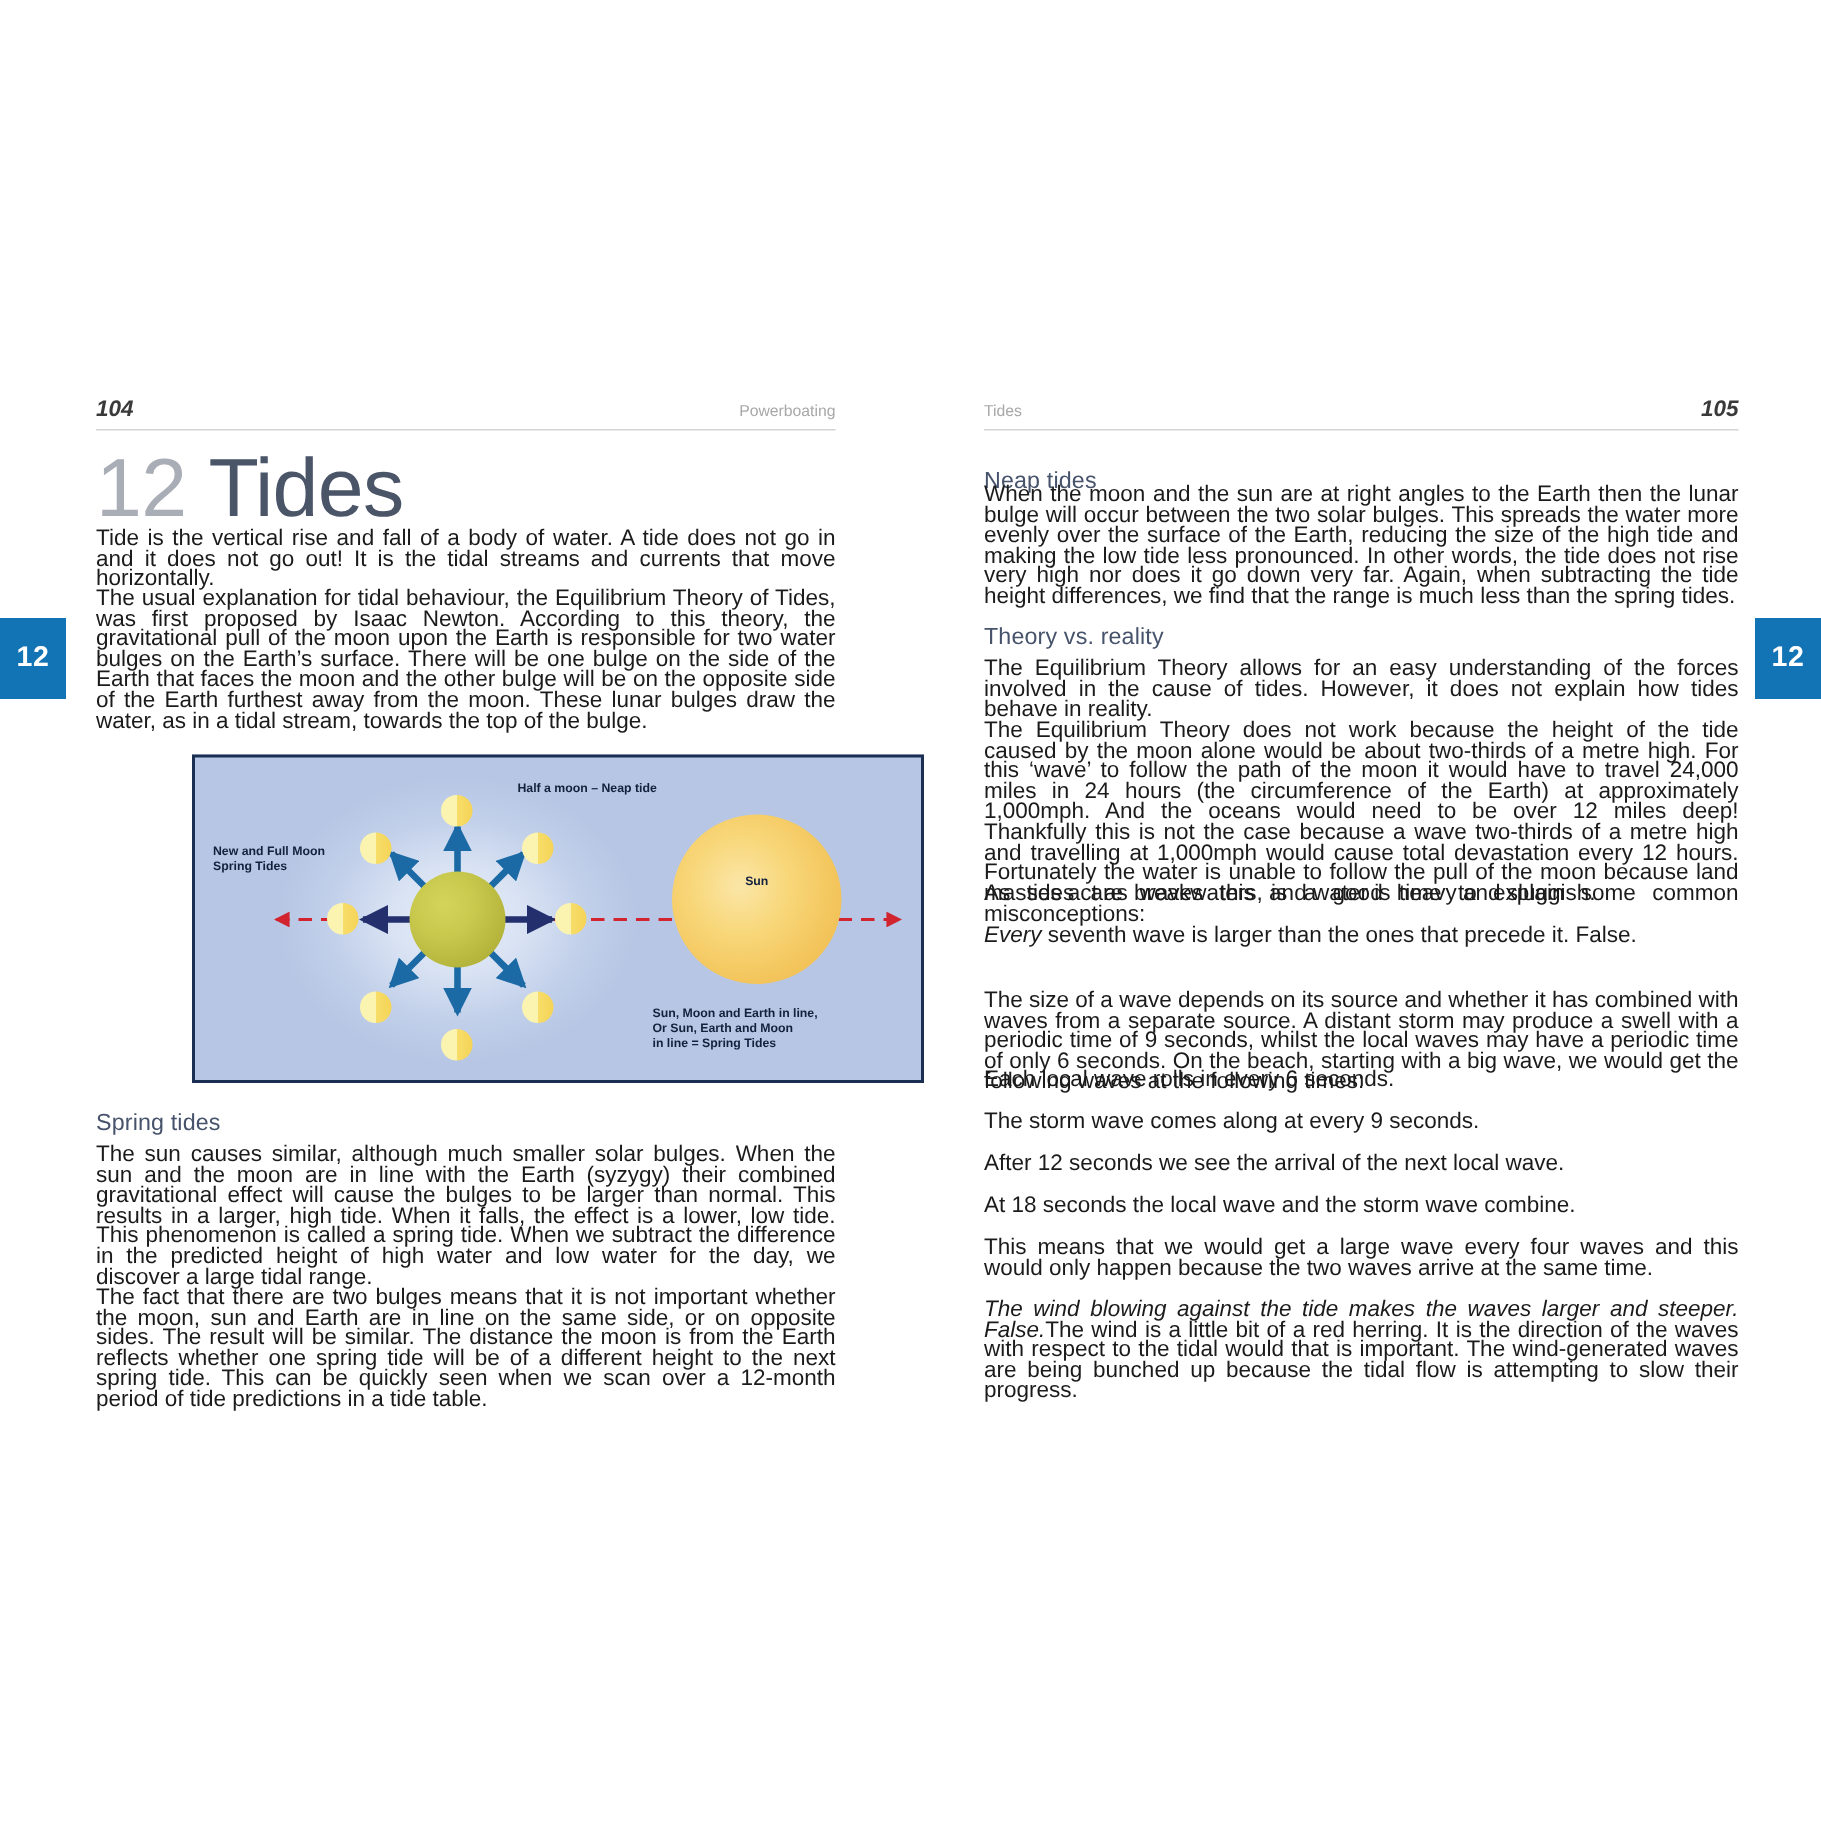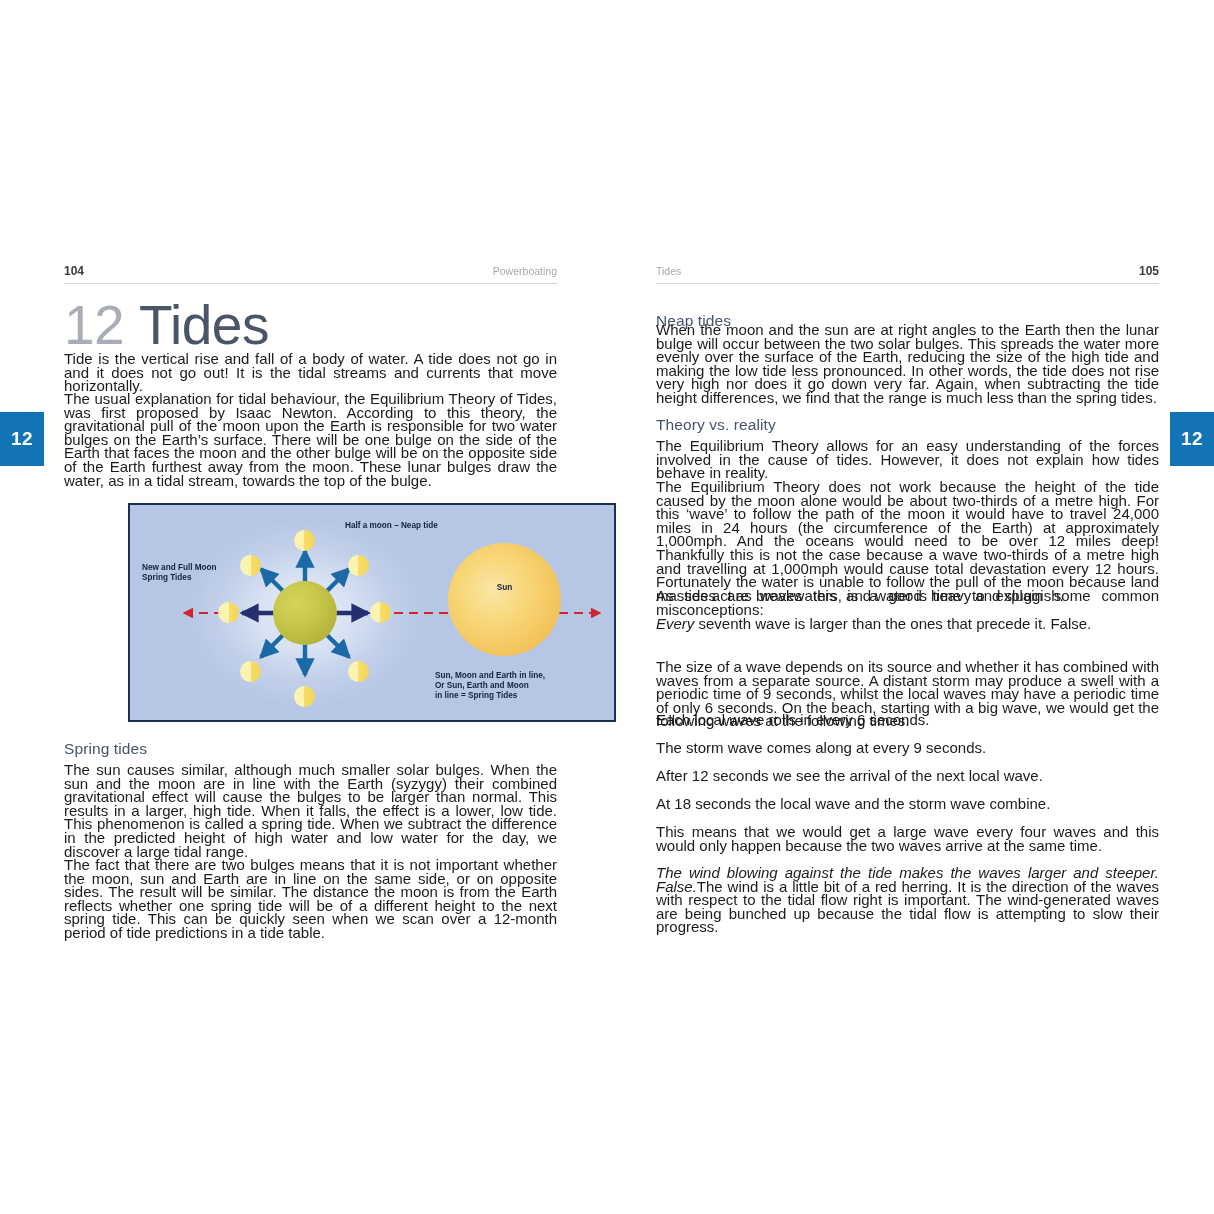"104" .runhead .folio { font-size: 12px -> 15px; font-style: none -> italic }
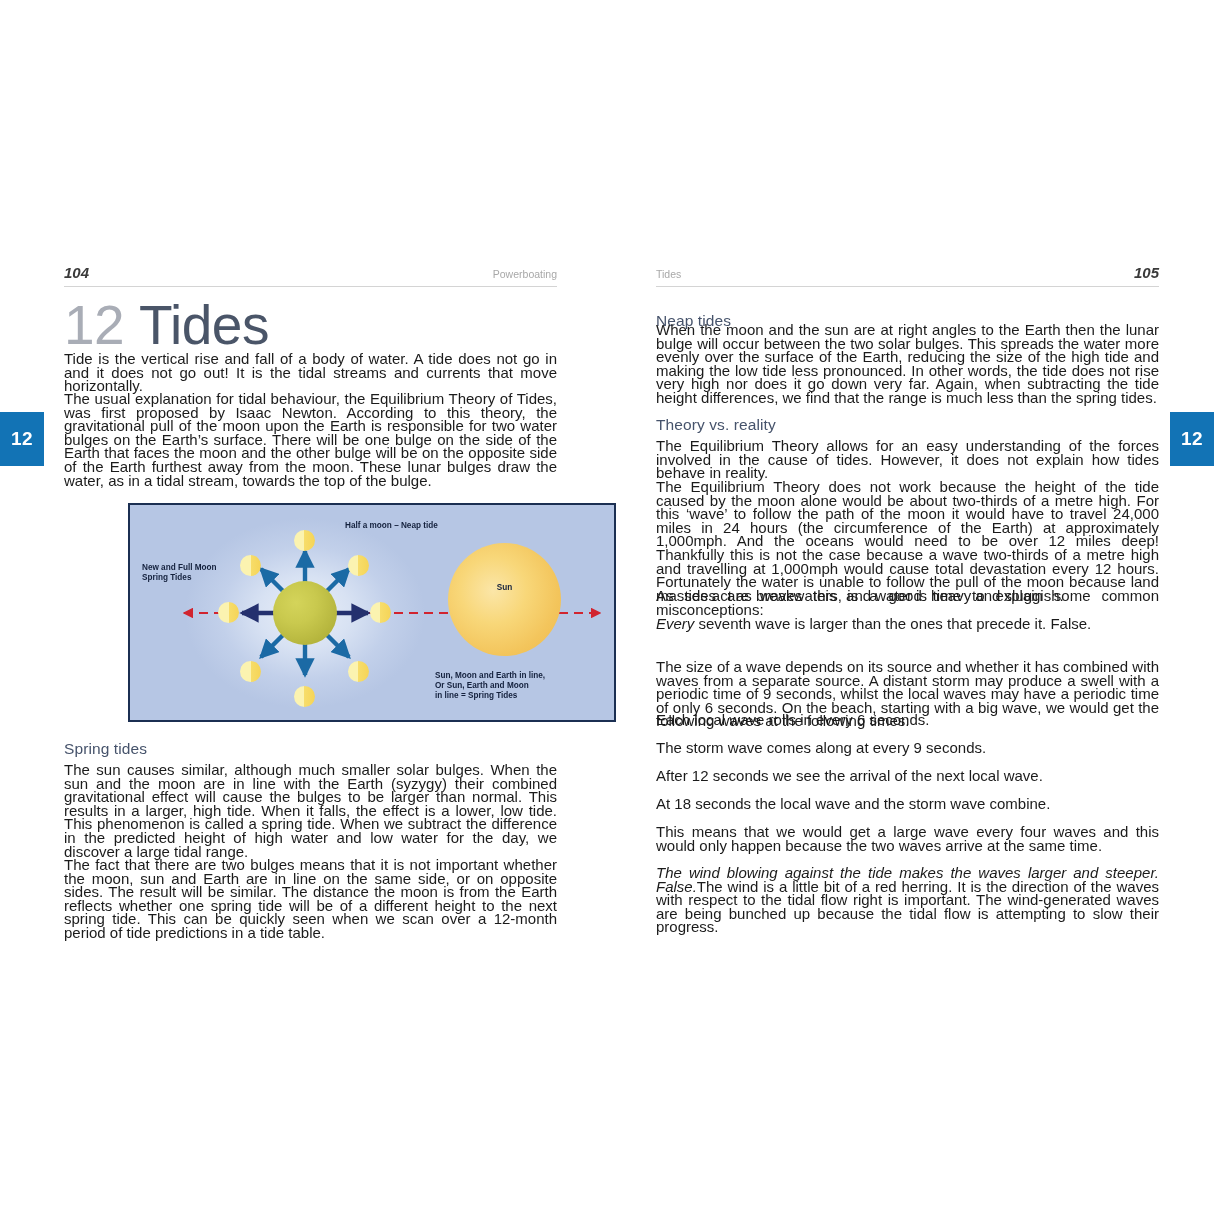"The wind is a little" span { text: flow right -> would that }
